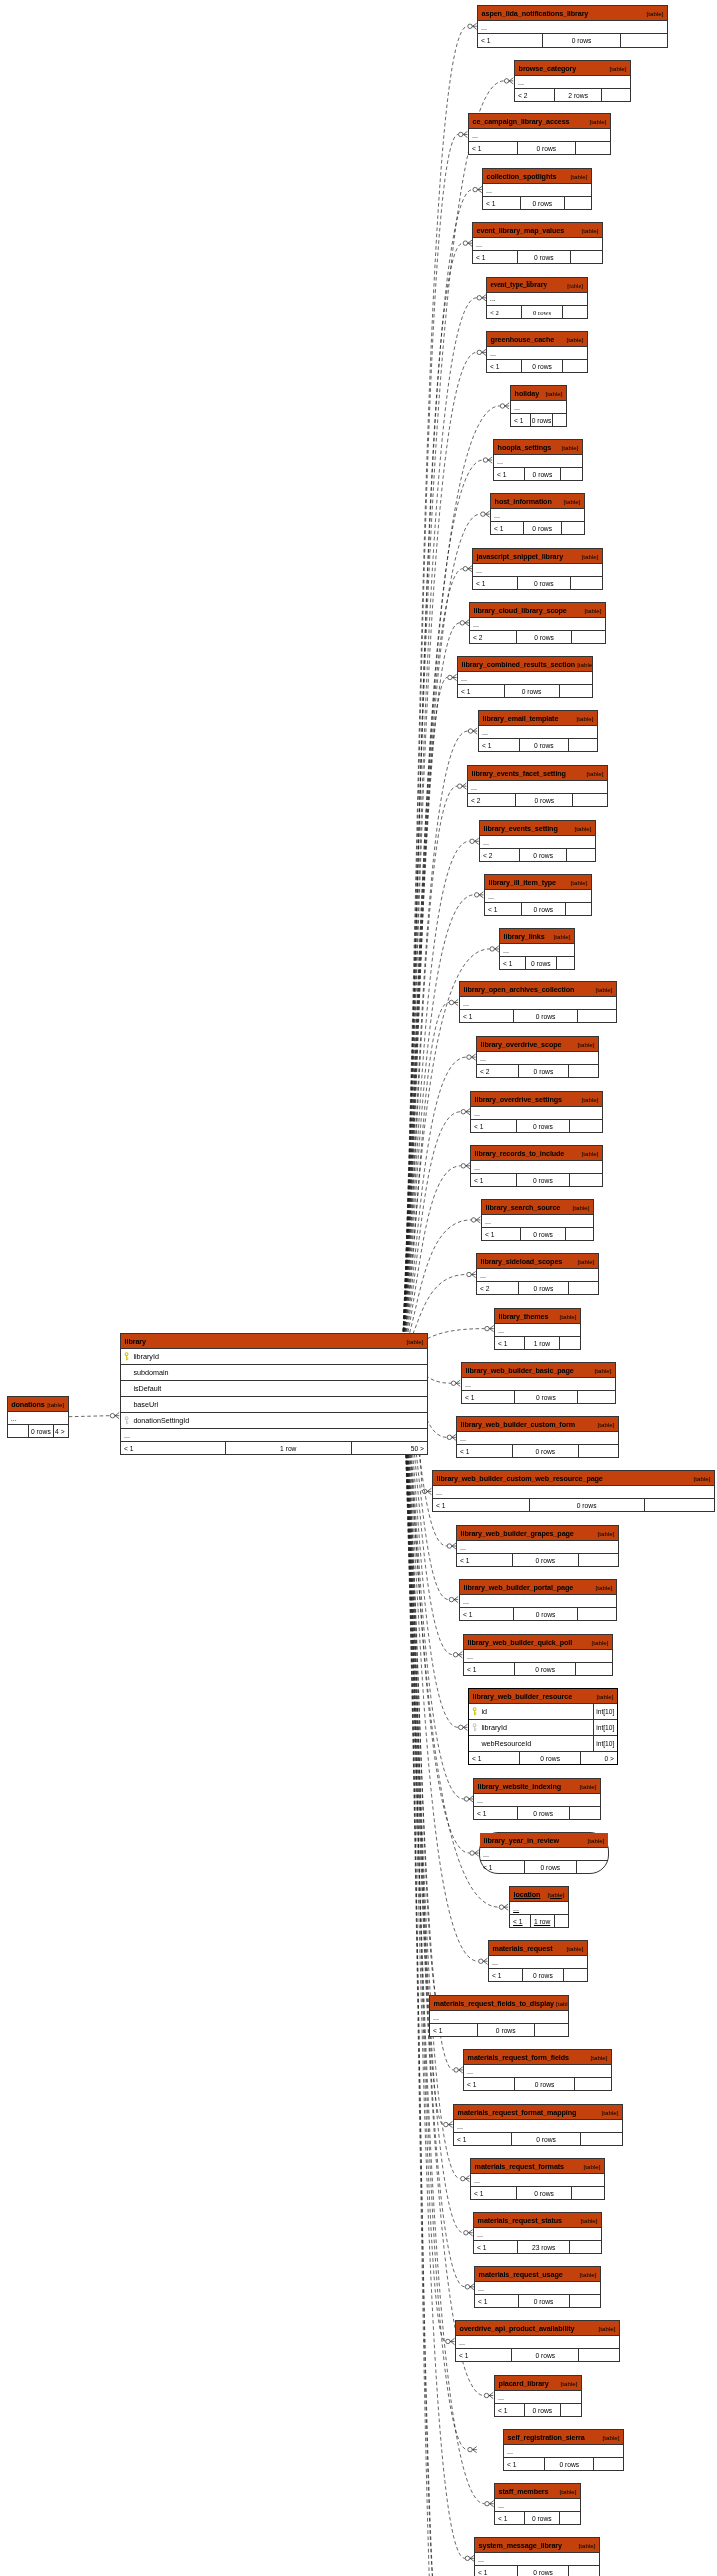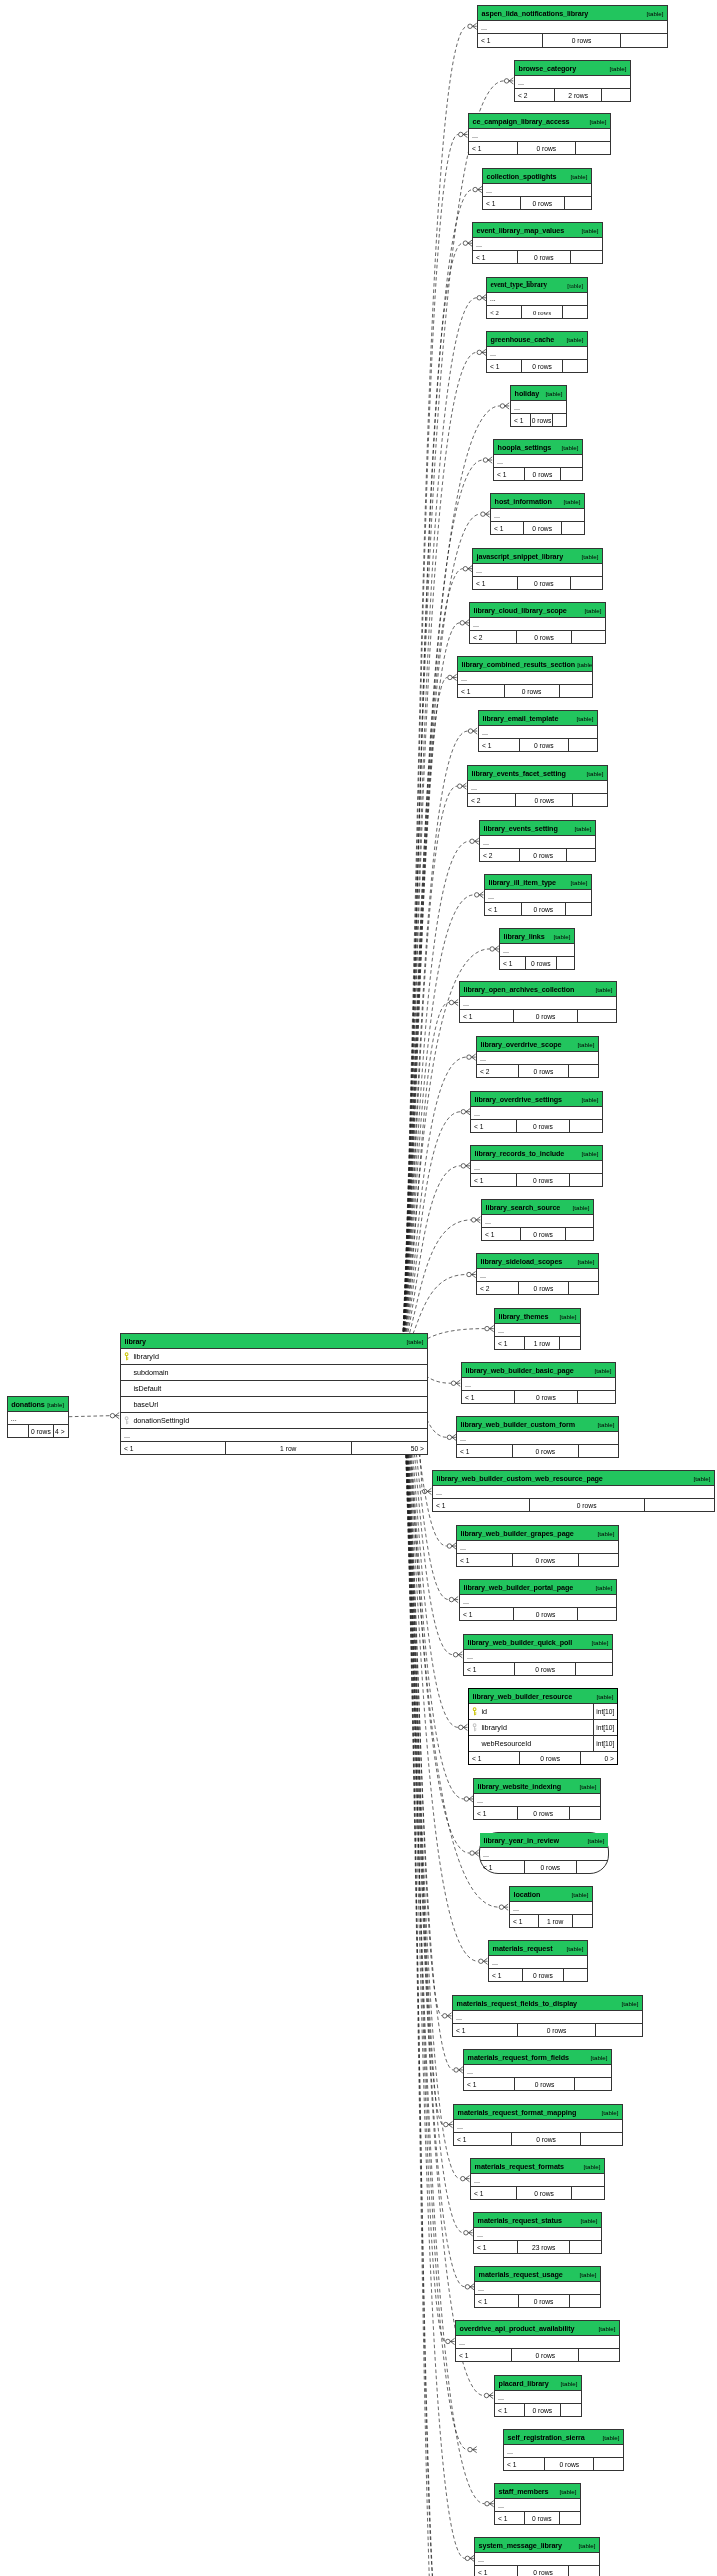"aspen_lida_notifications_library" .tbl-header { background: #22c55e -> #c2410c }
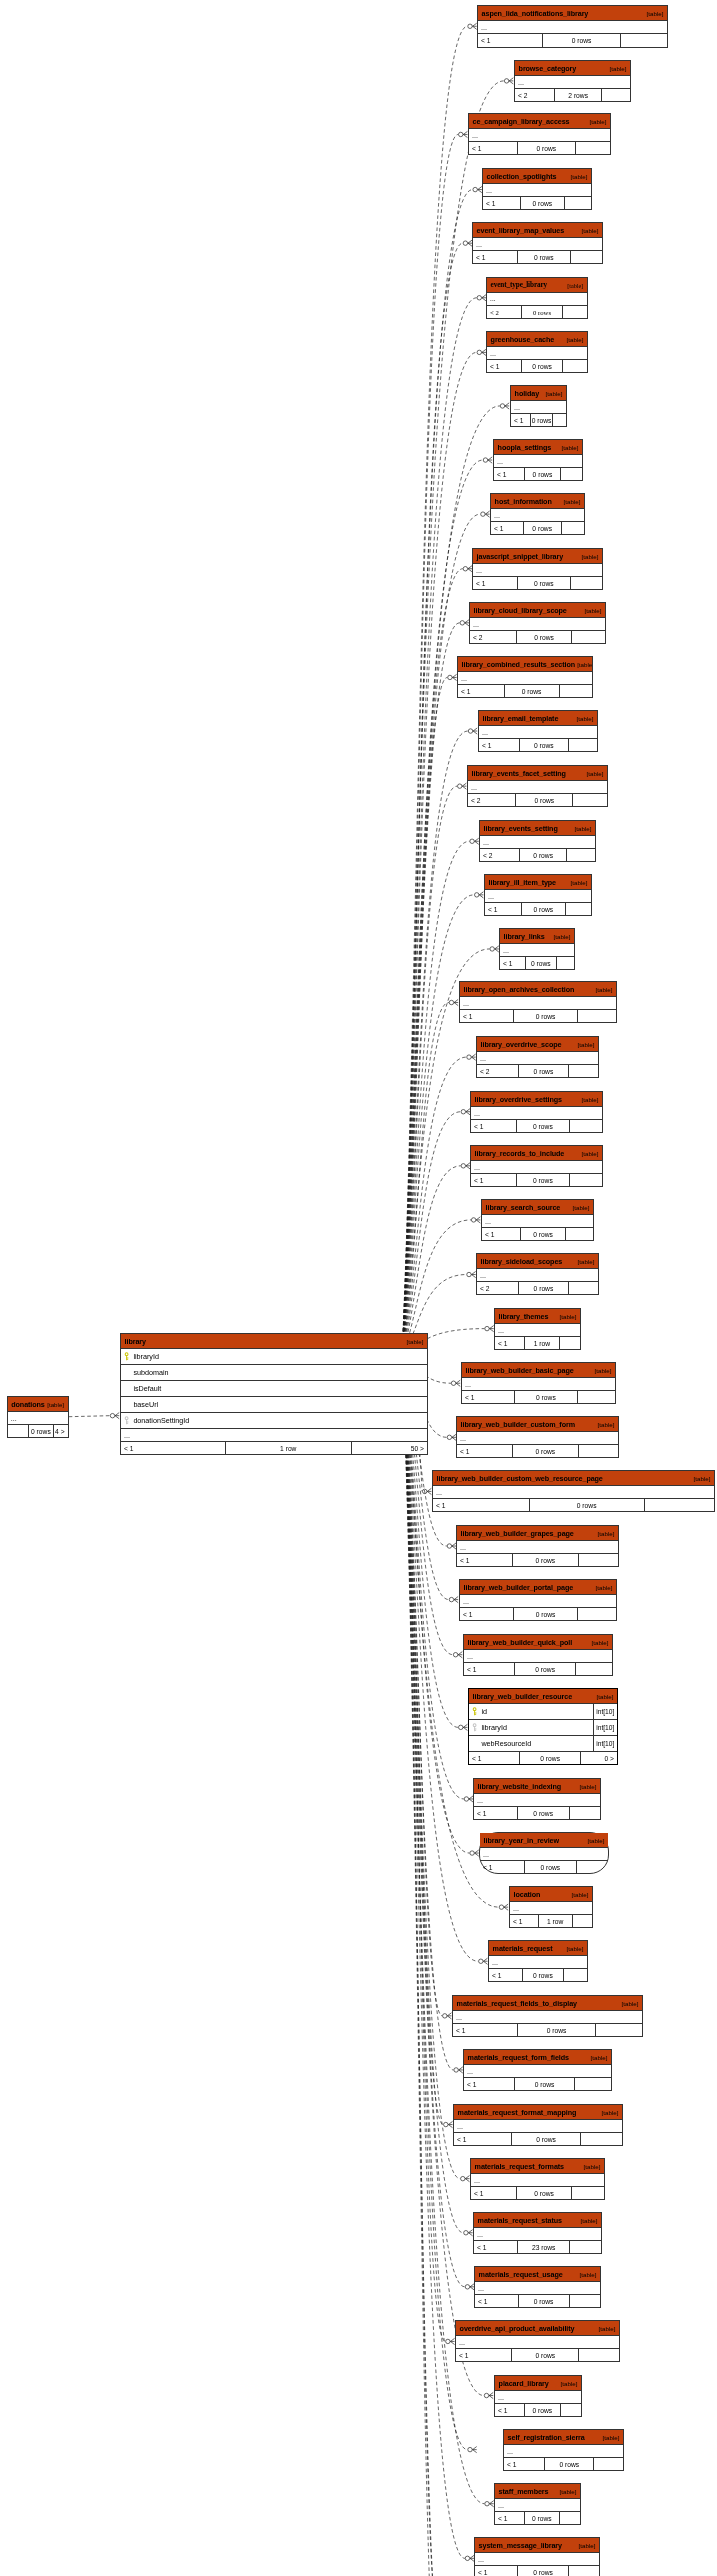"location" div.tbl { text-decoration: none -> underline; width: 84px -> 60px }
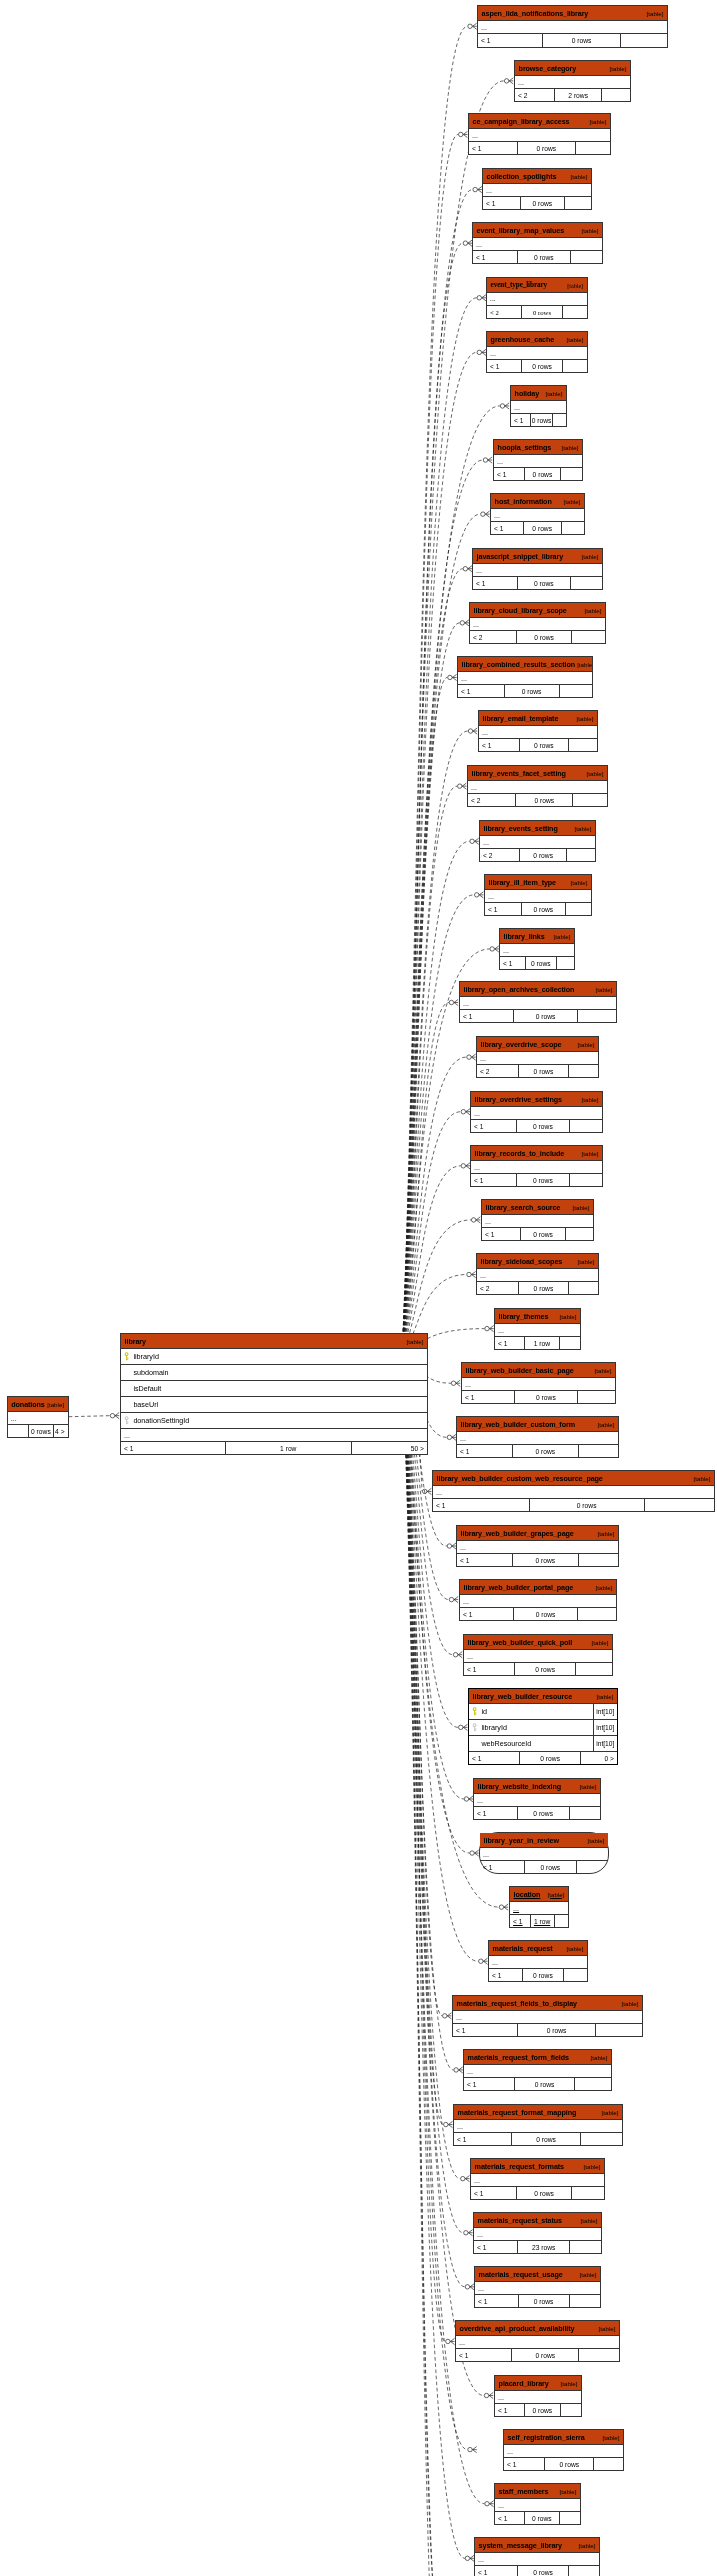"materials_request_fields_to_display" div.tbl { left: 452px -> 429px; width: 191px -> 140px }
